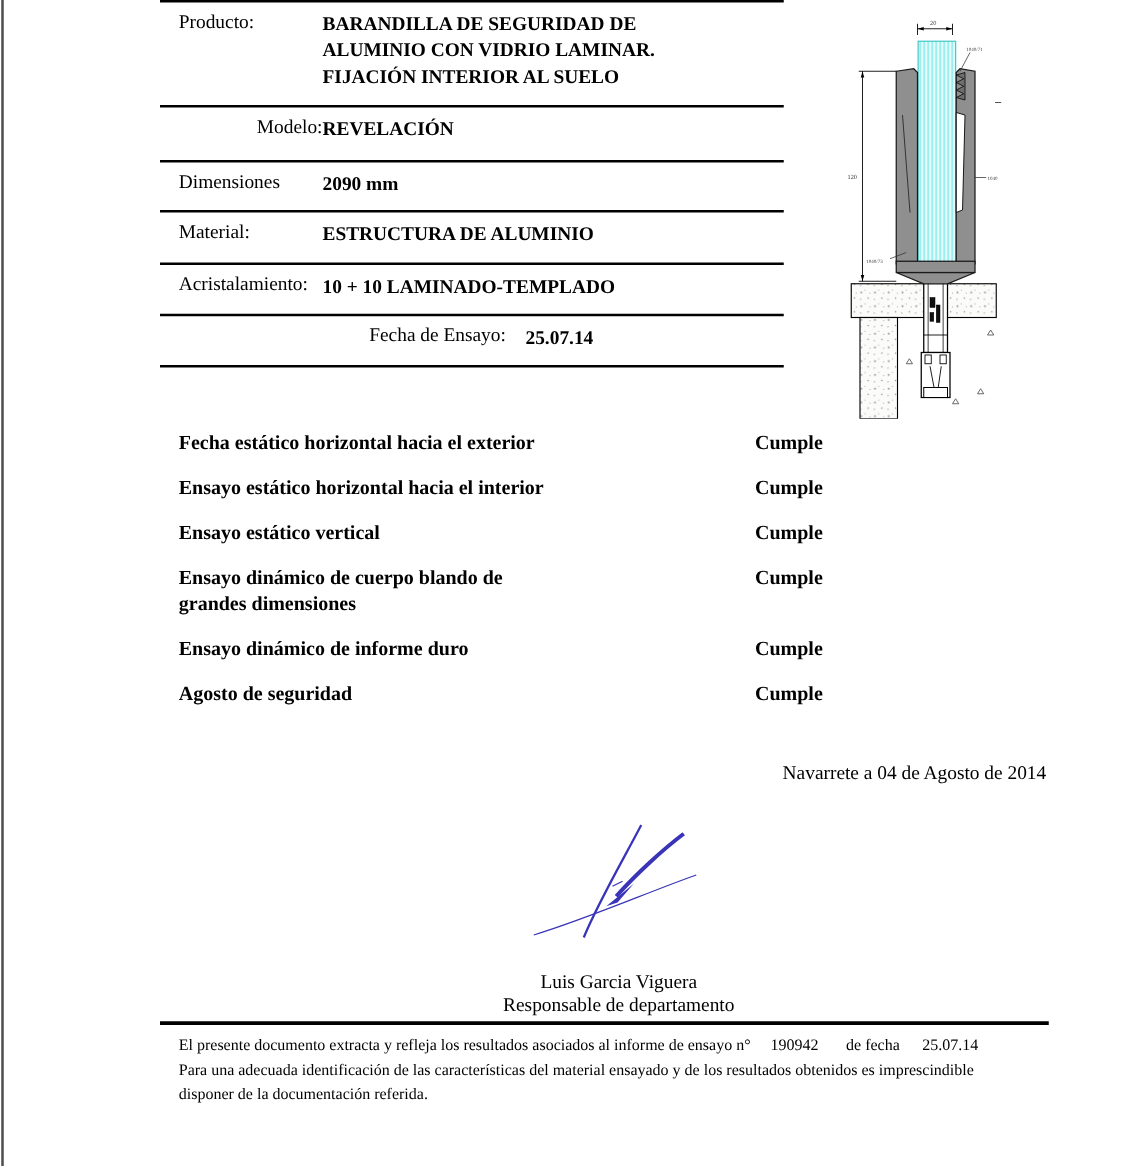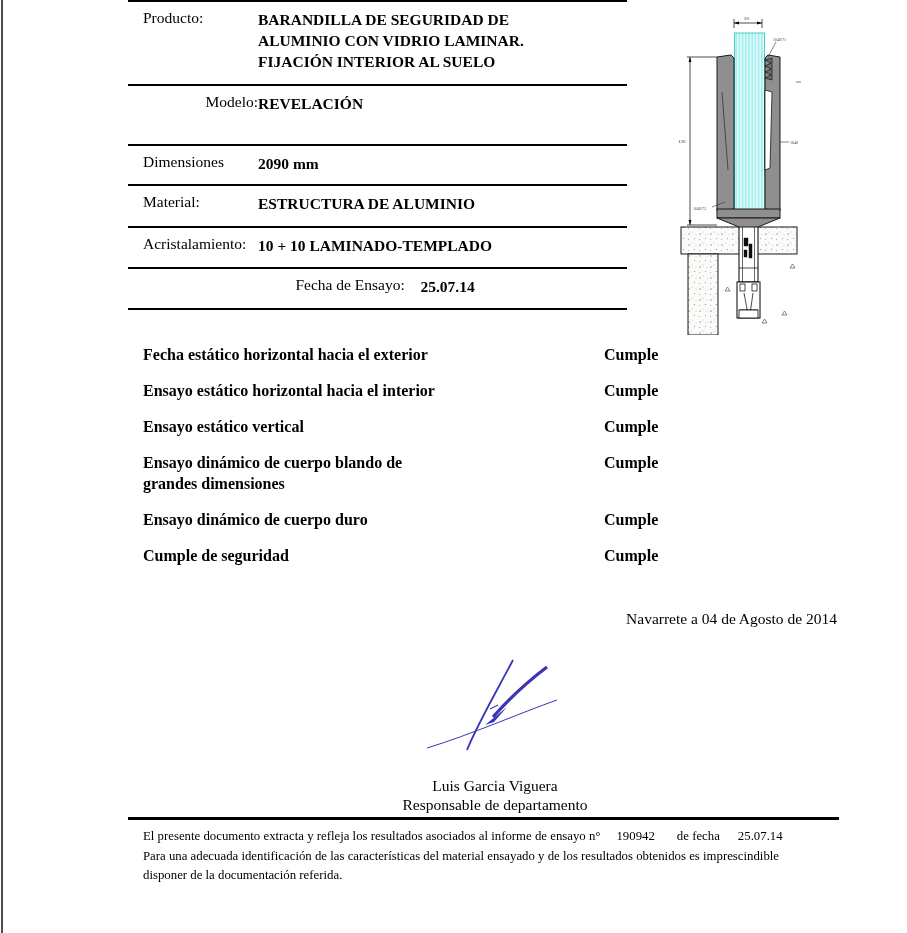"Dimensiones" .field-row.r3 { margin-top: 16px -> none }
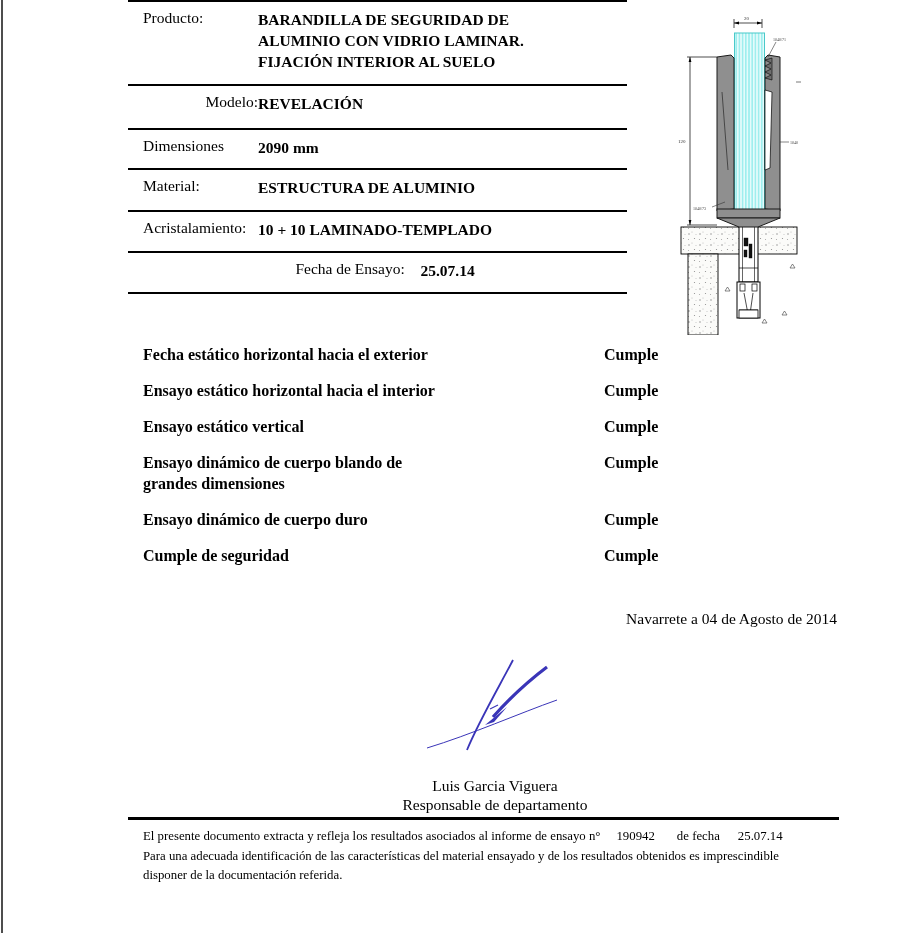"Ensayo dinámico de cuerpo duro" div.test-name { text: cuerpo -> informe }
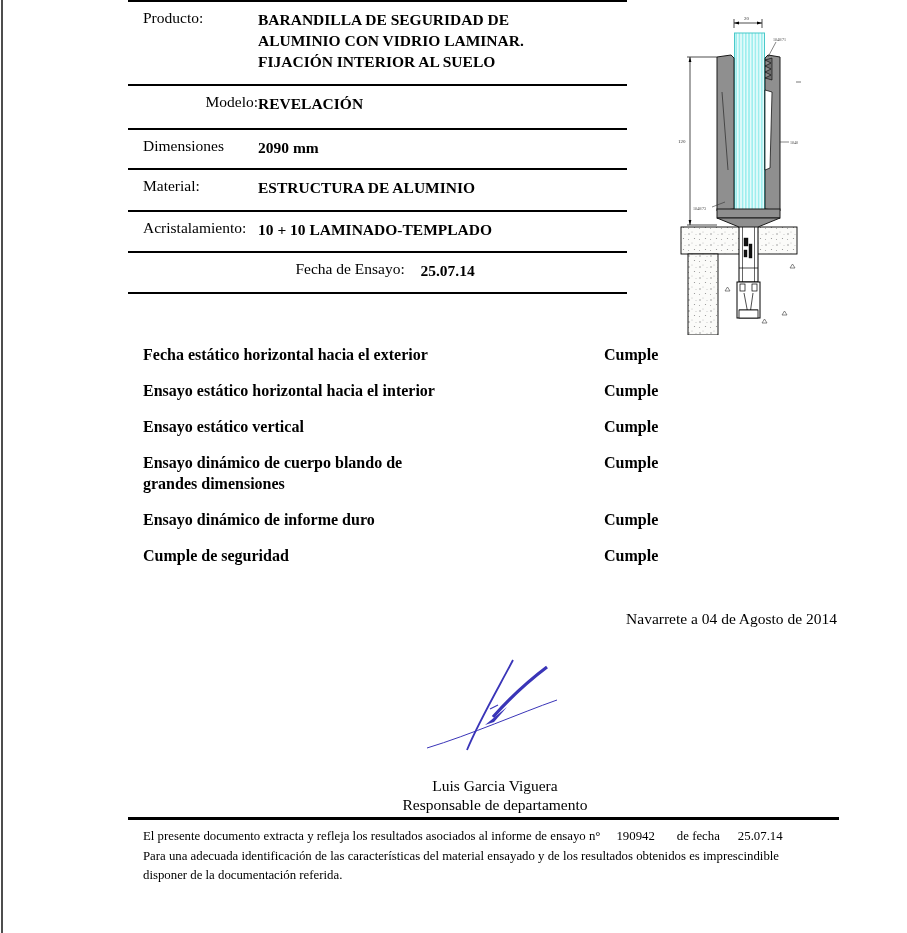"Cumple de seguridad" div.test-name { text: Cumple -> Agosto }
